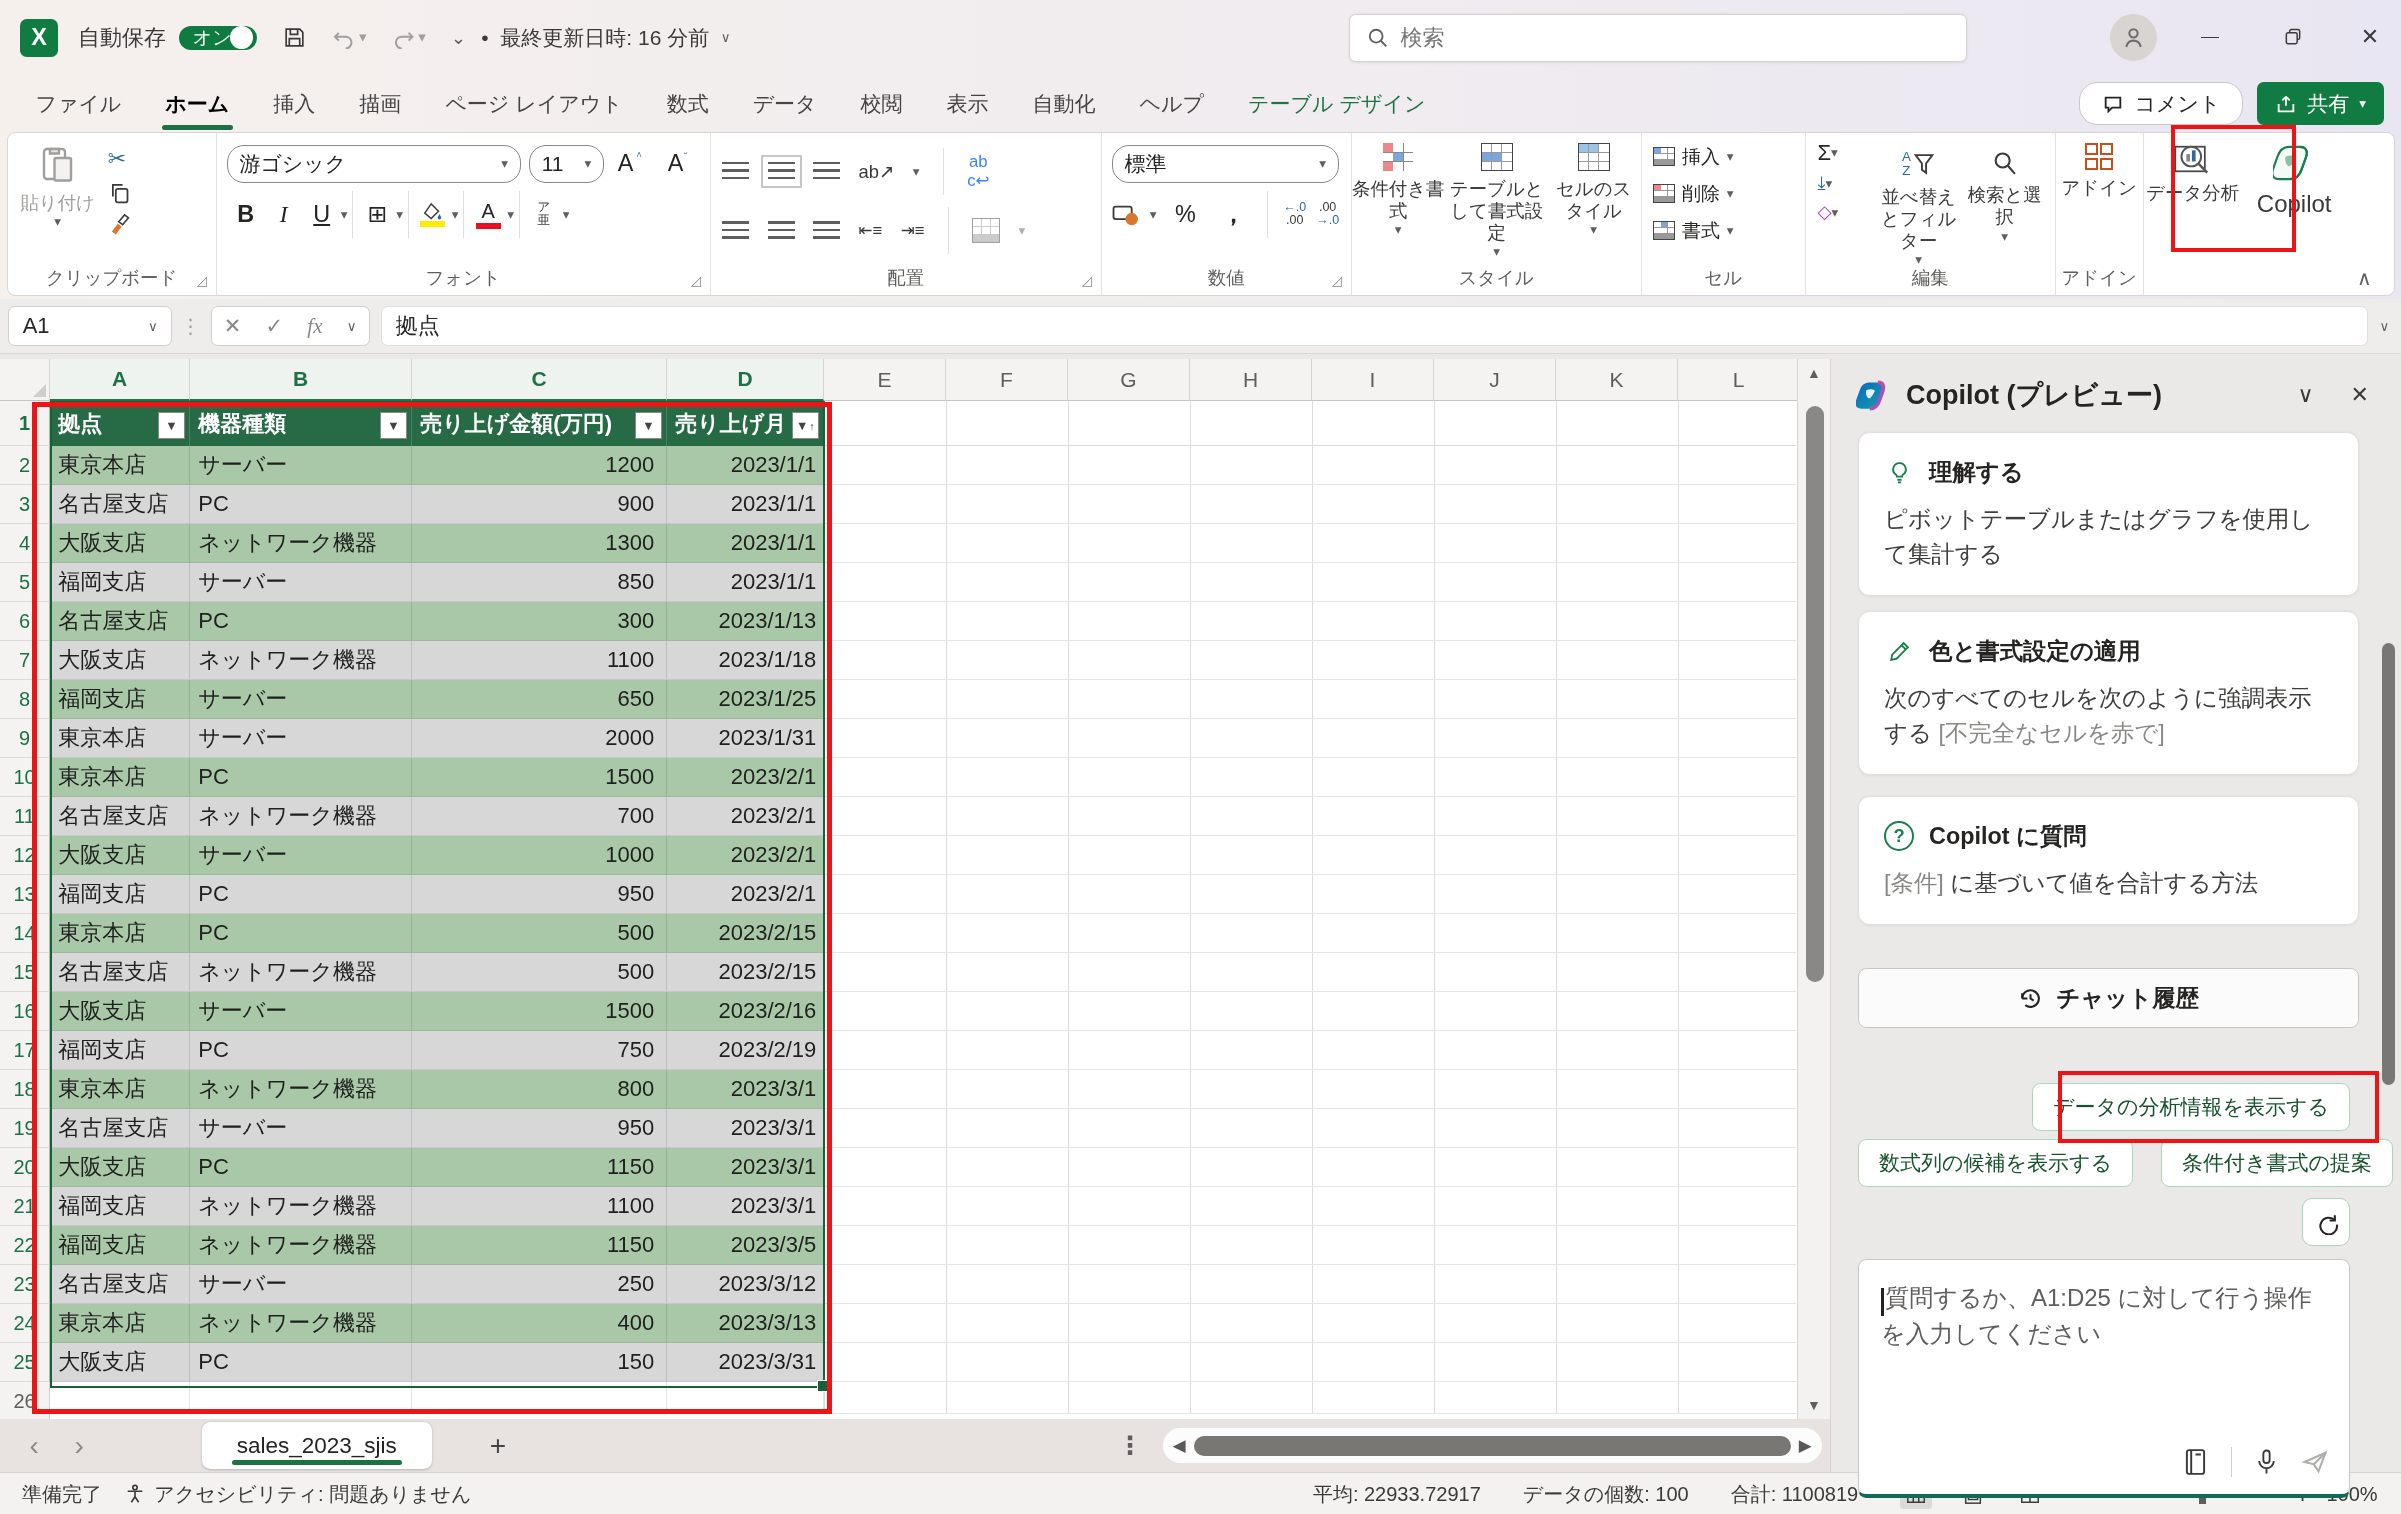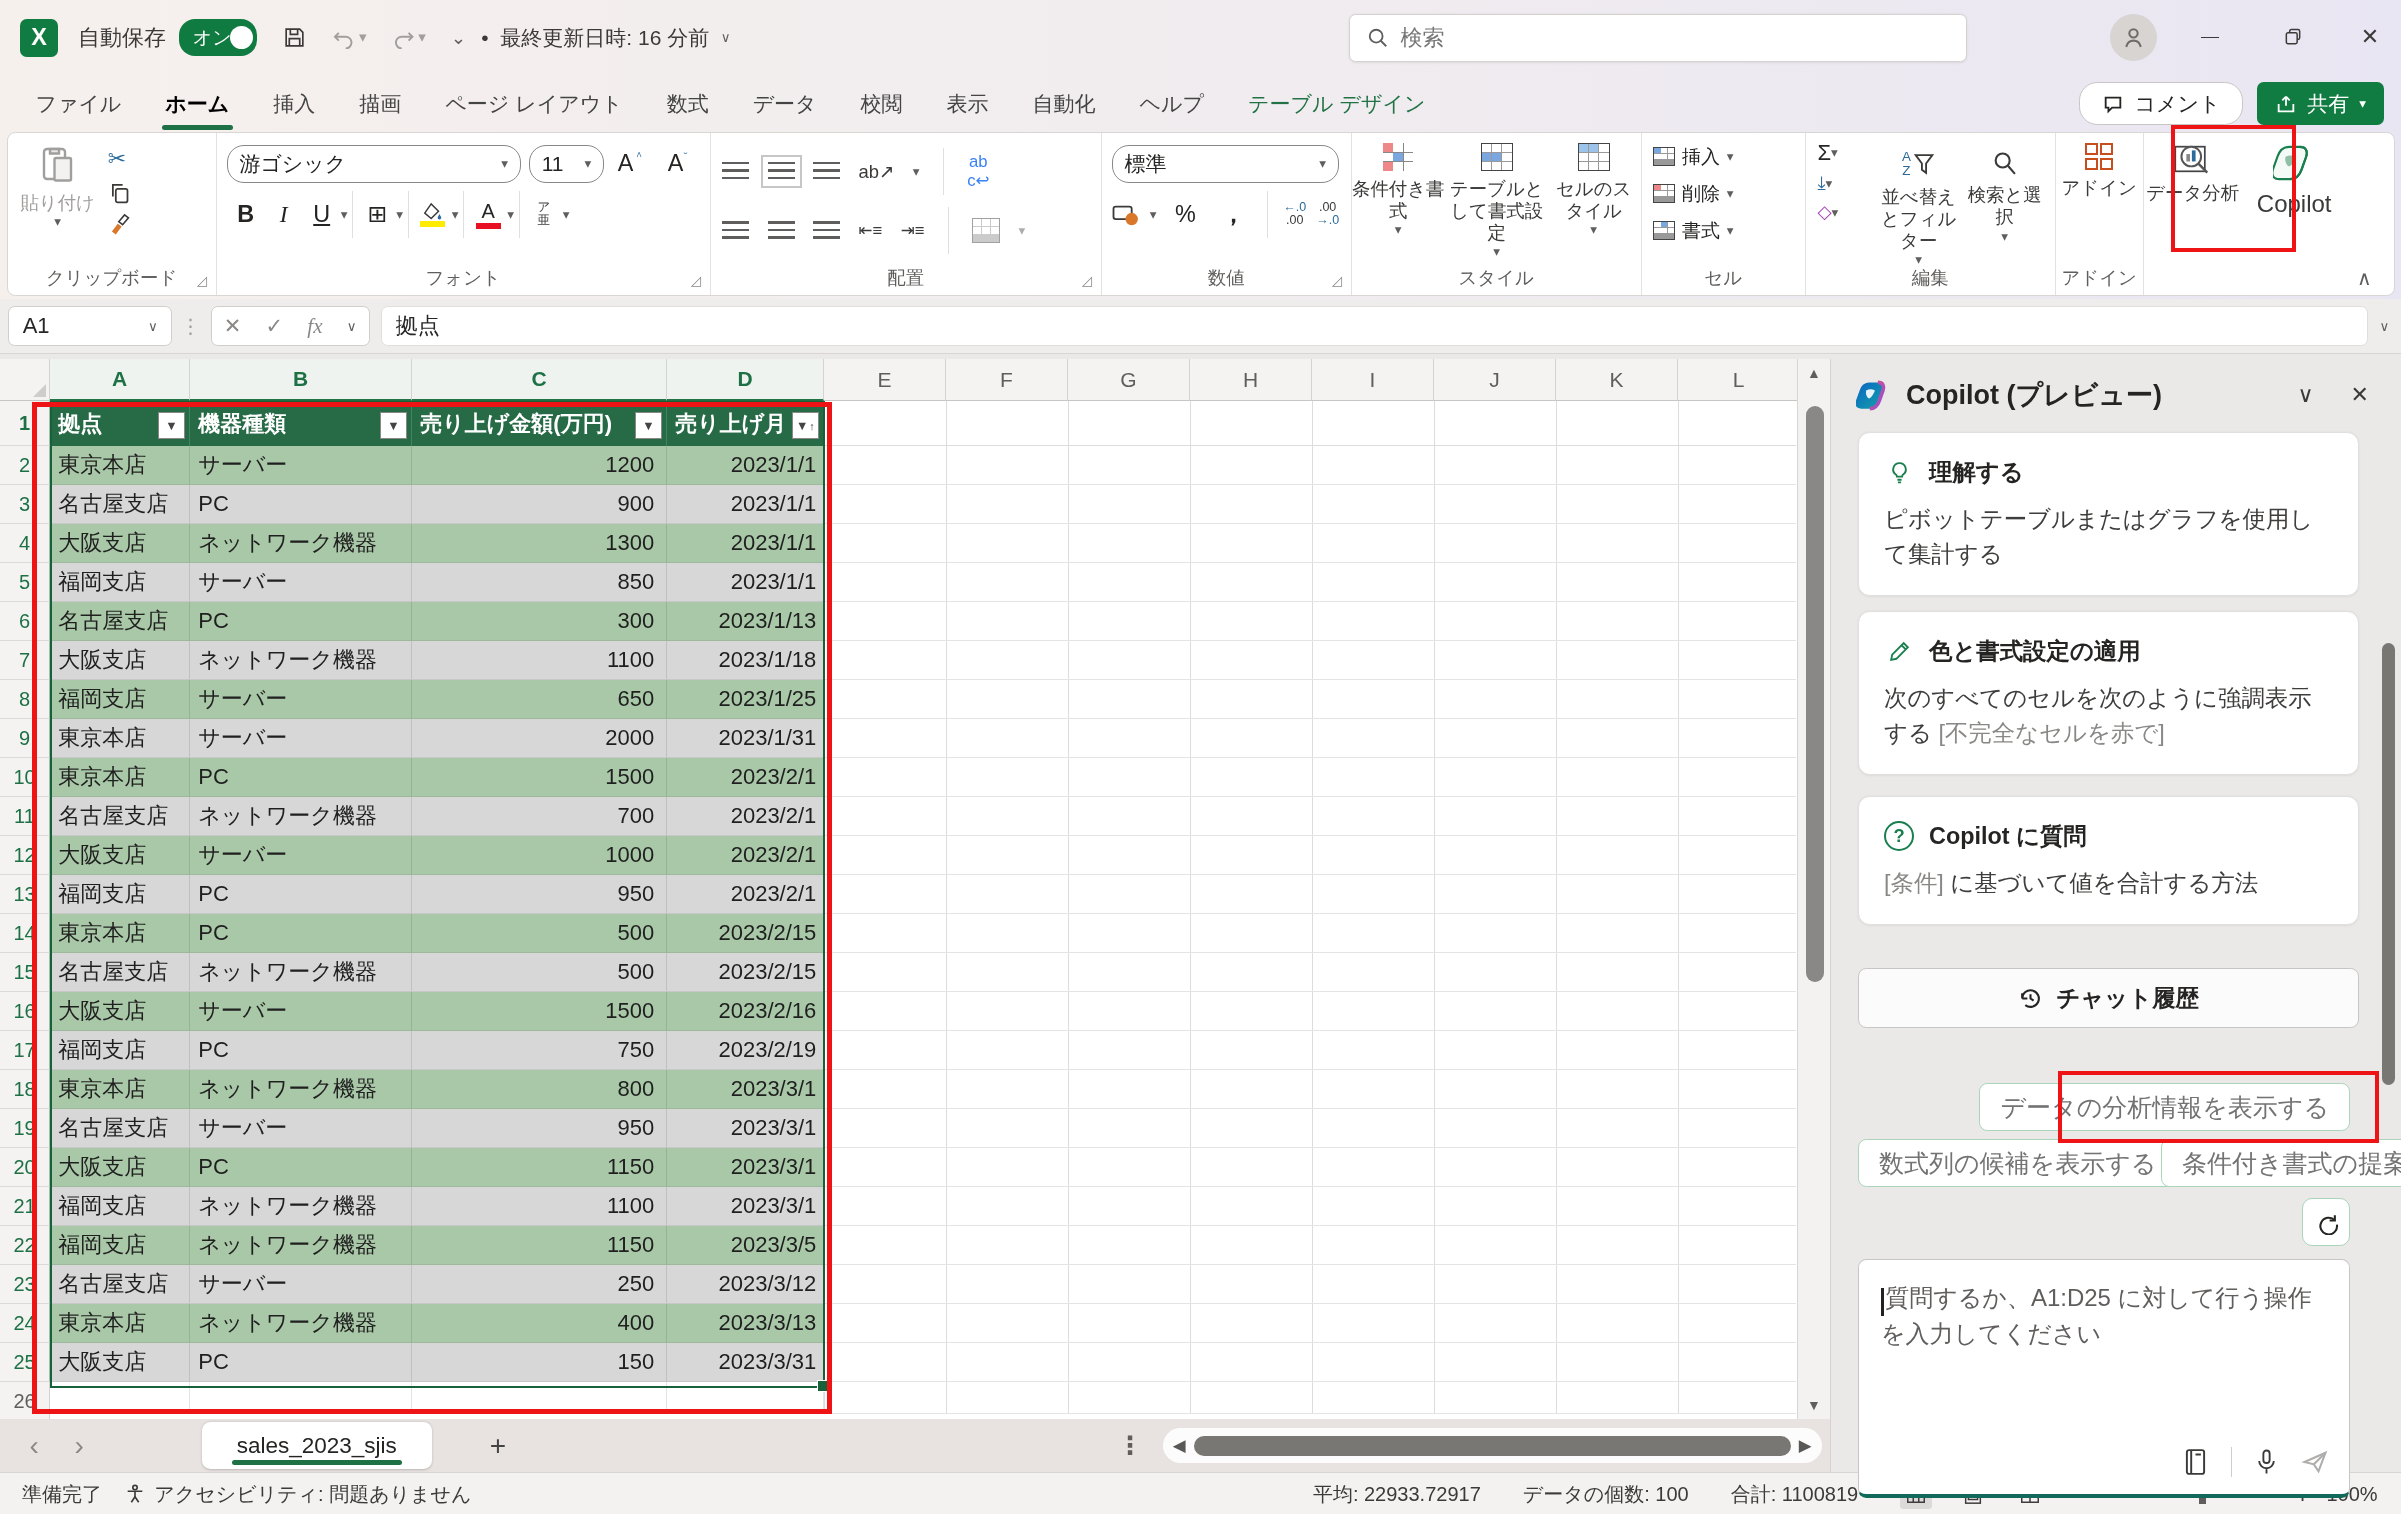"オン" .toggle { height: 37px -> 24px }
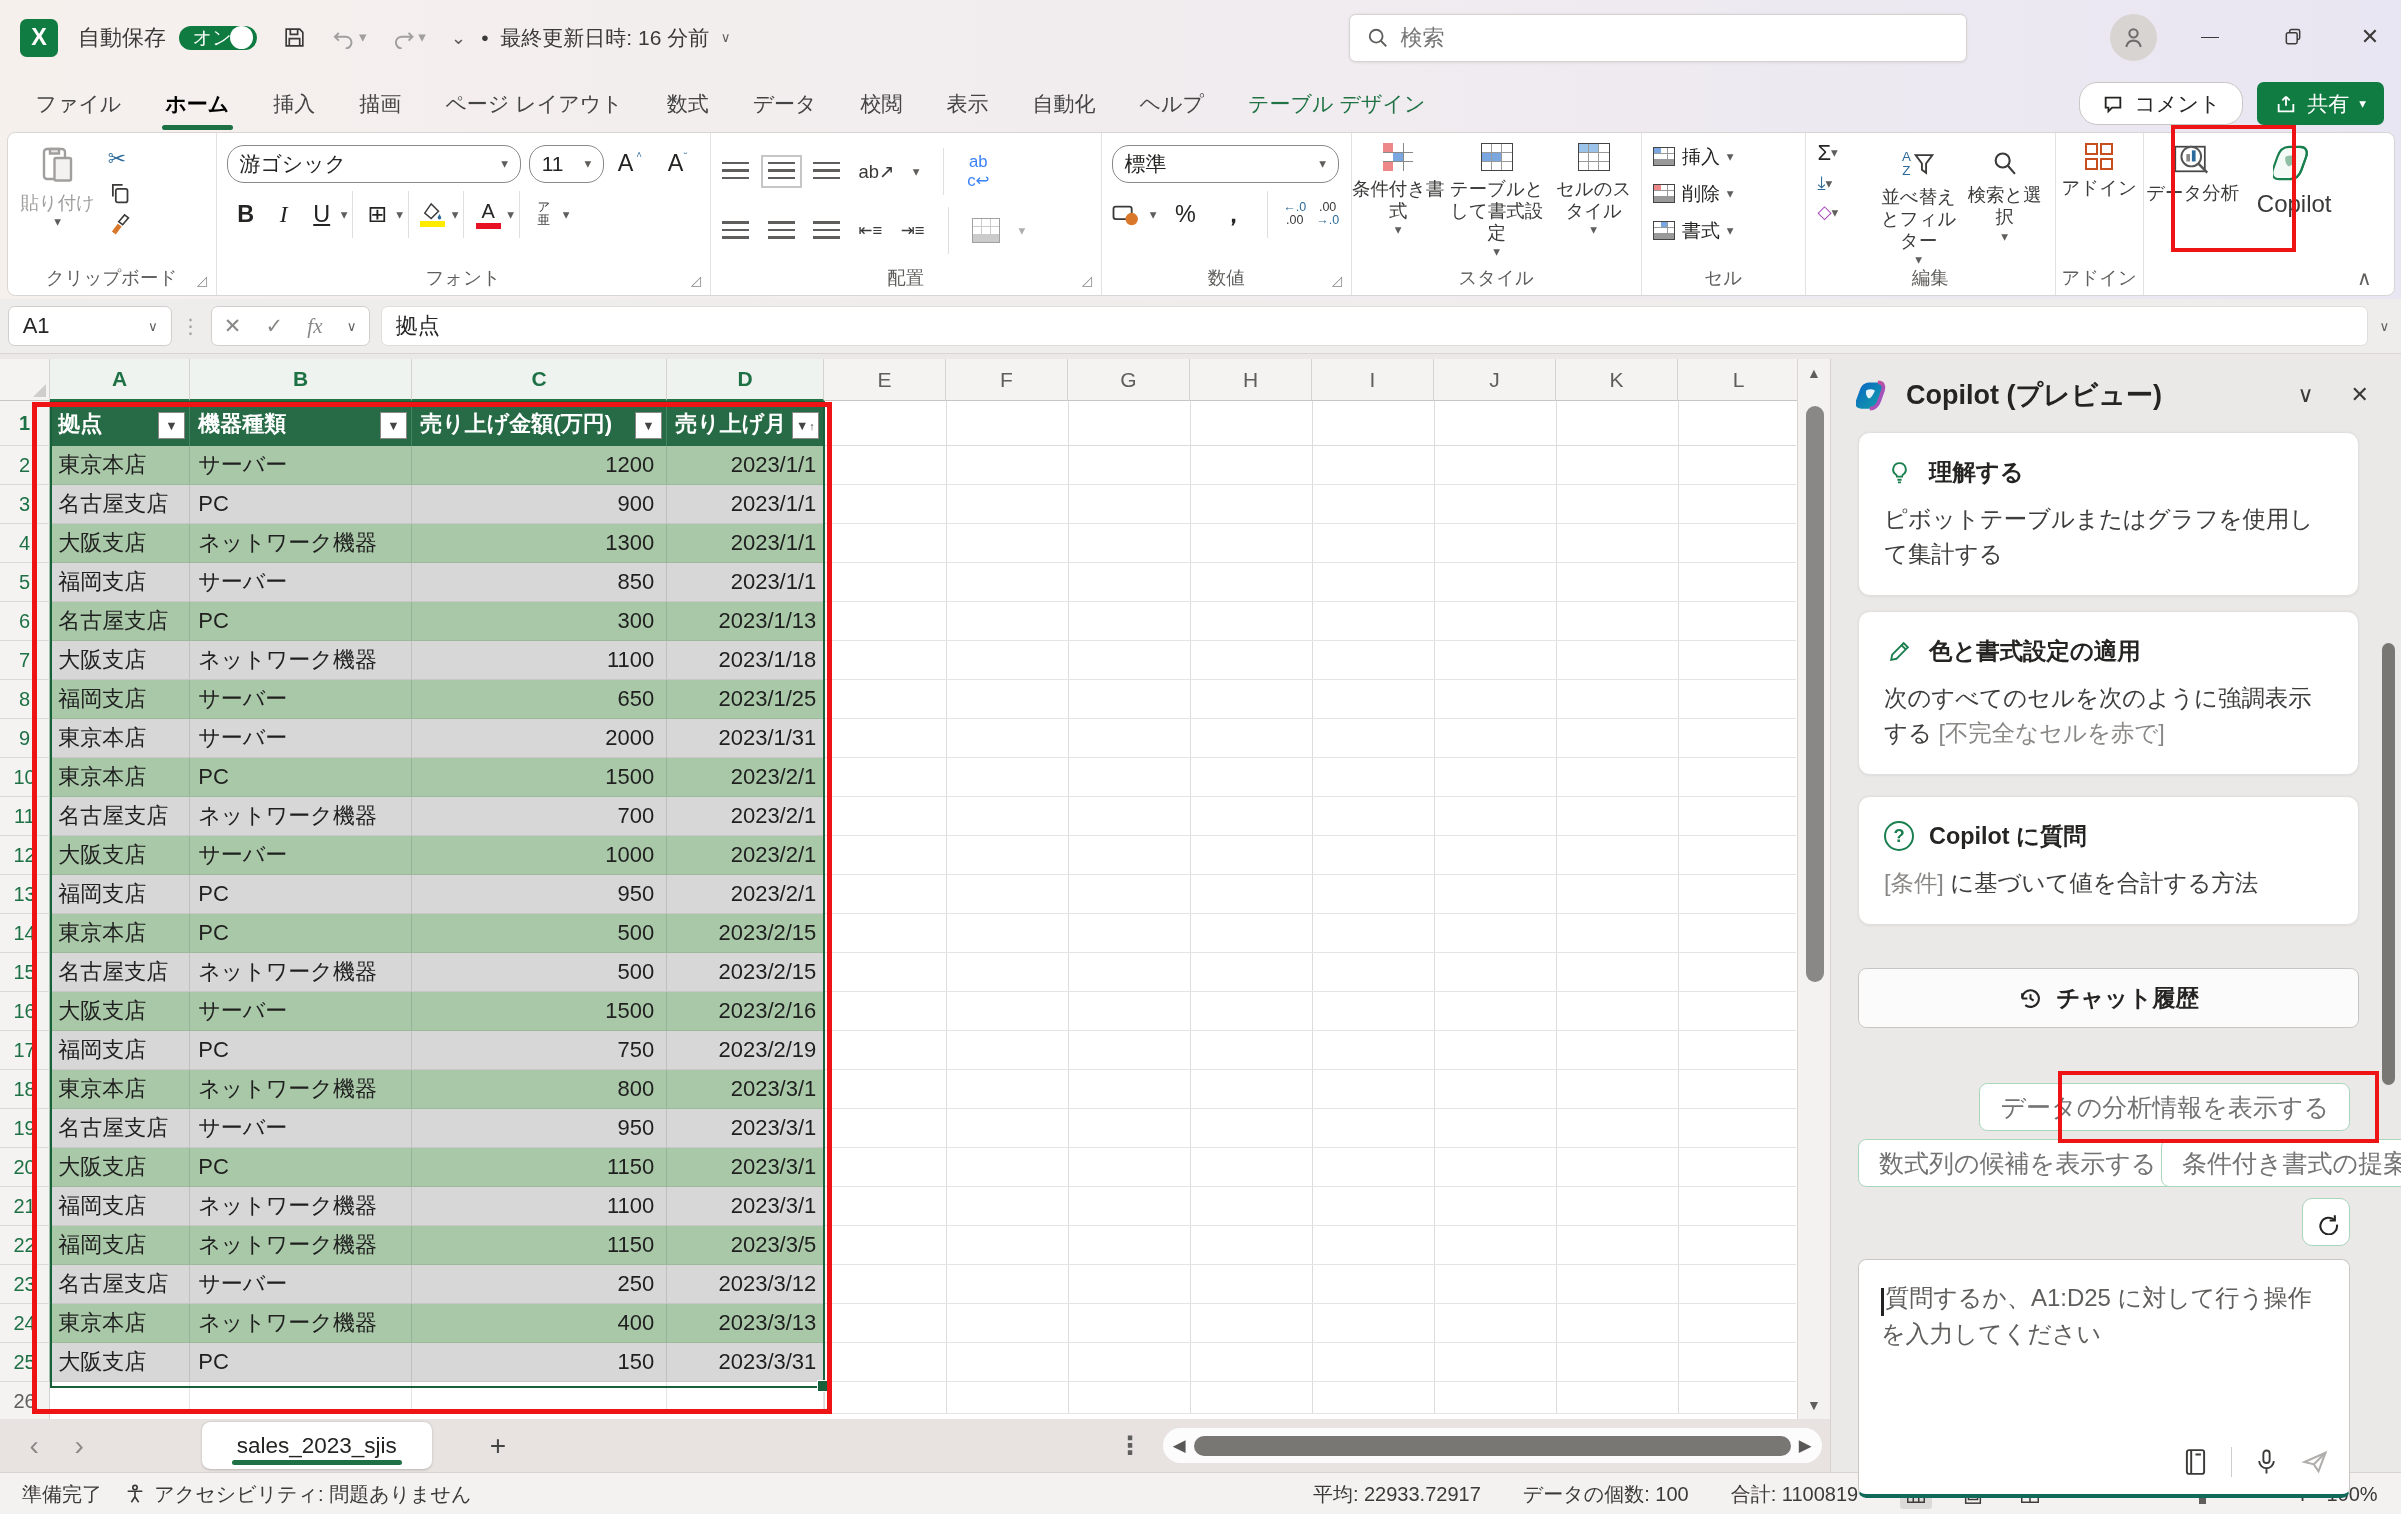"データの分析情報を表示する" .chip { color: #737373 -> #14532d; font-size: 25px -> 21px }
